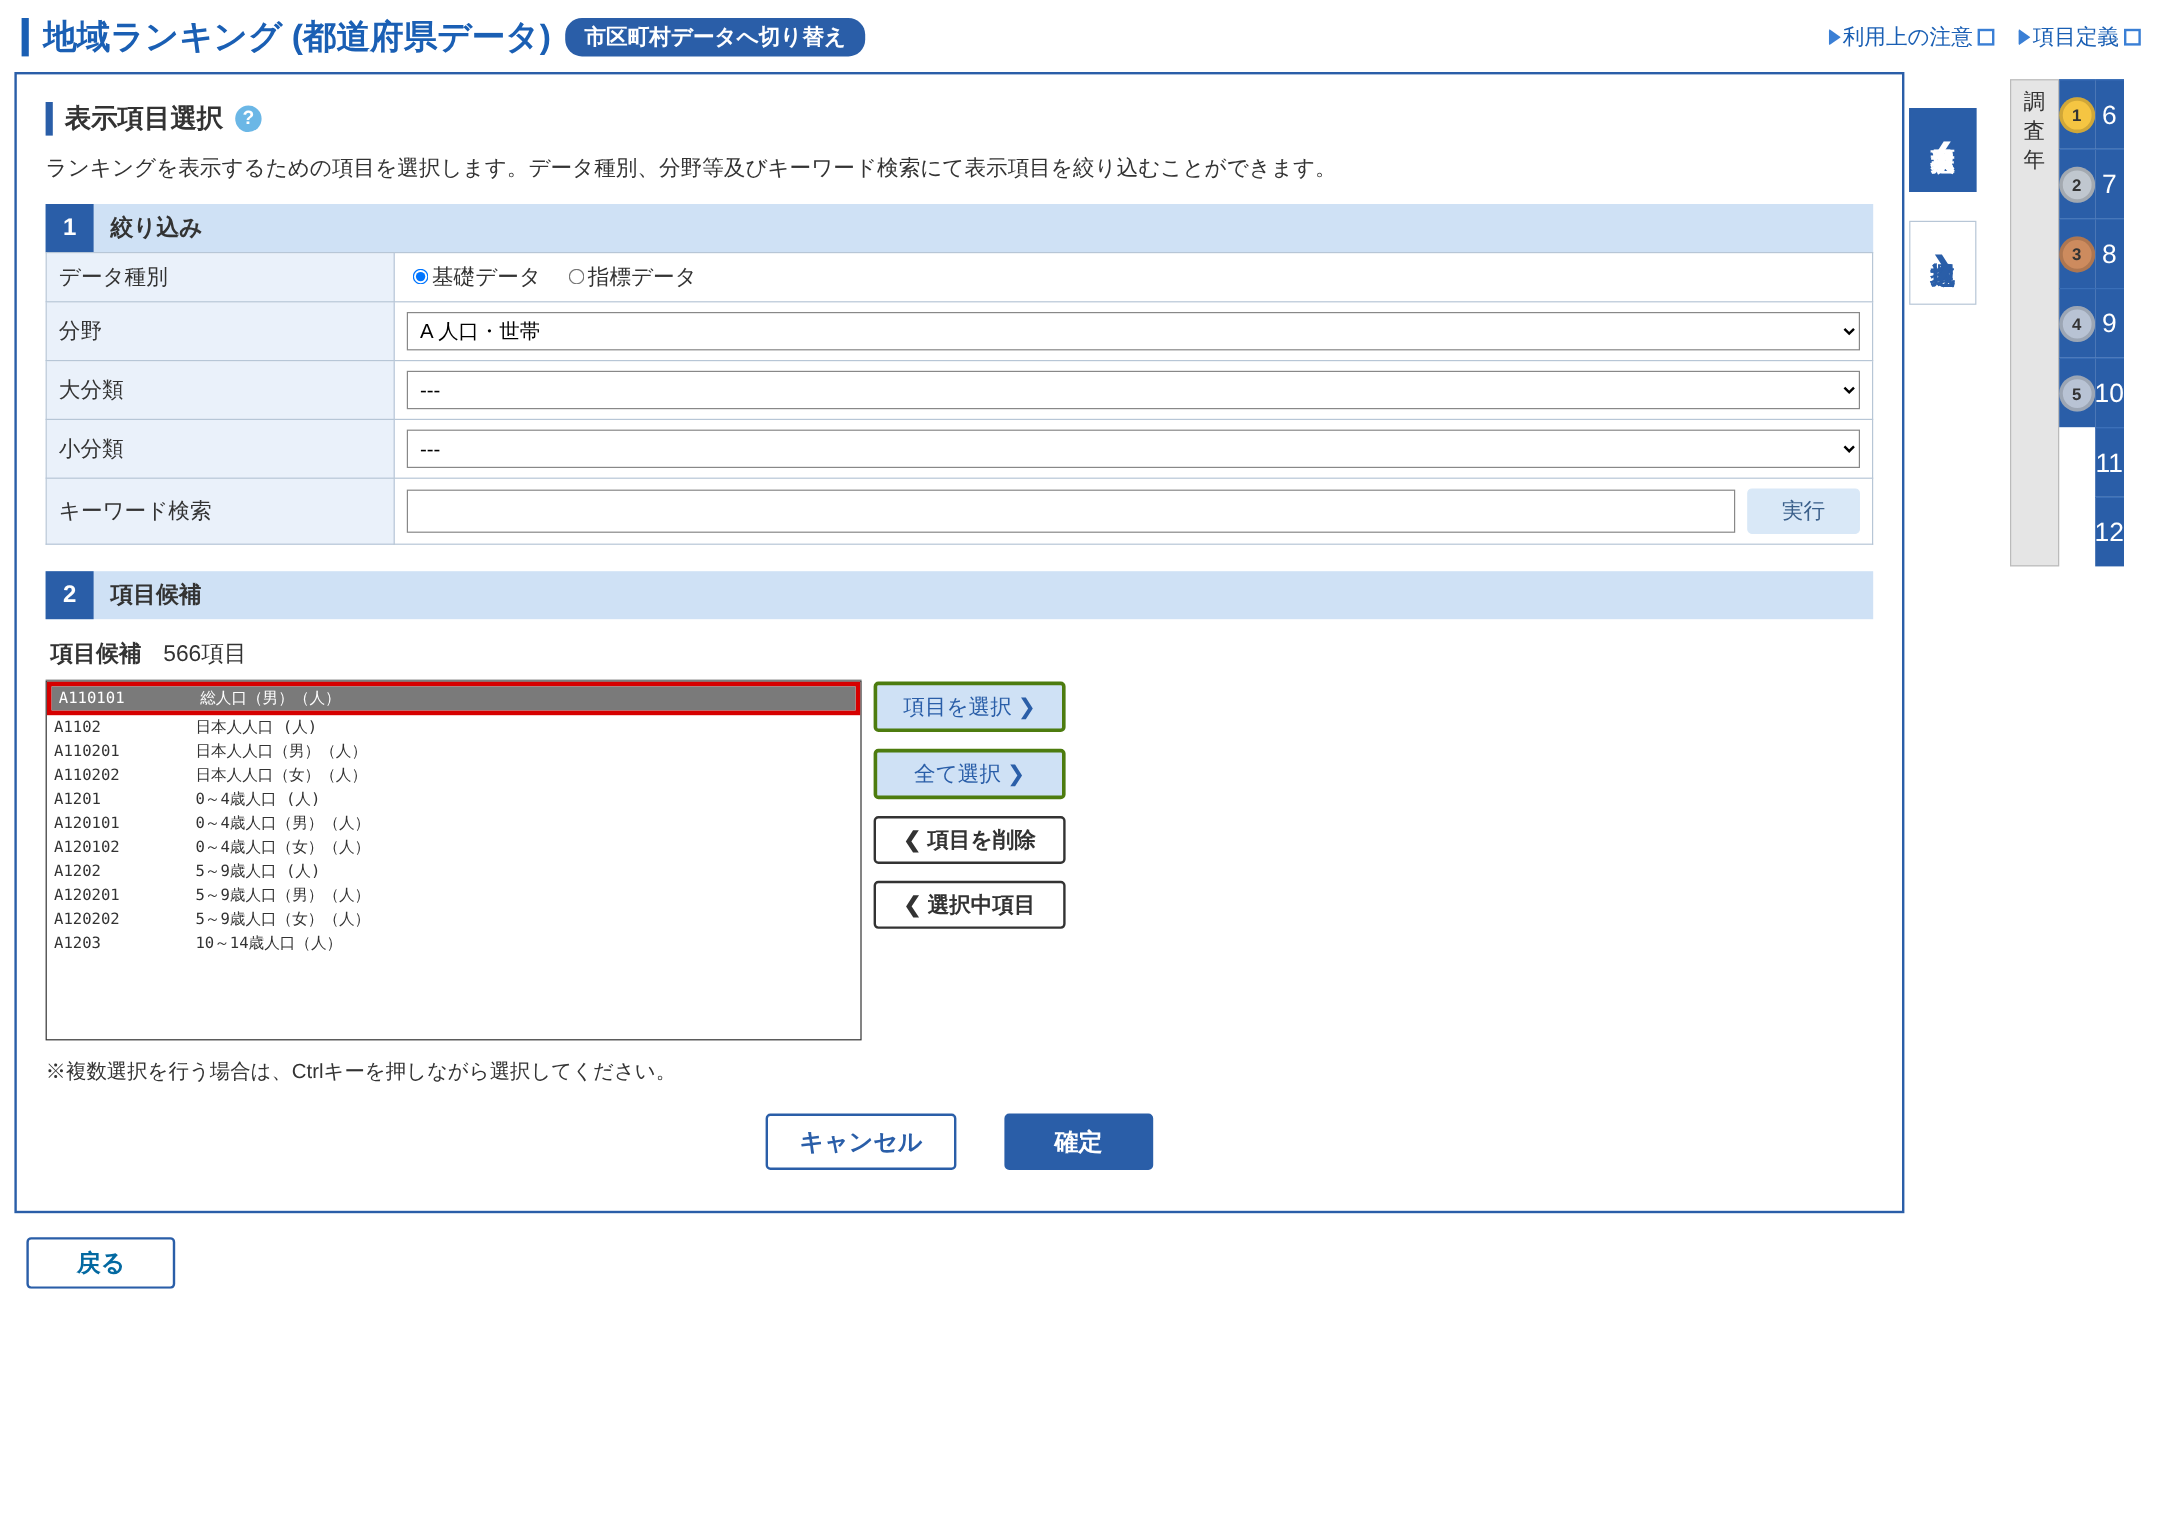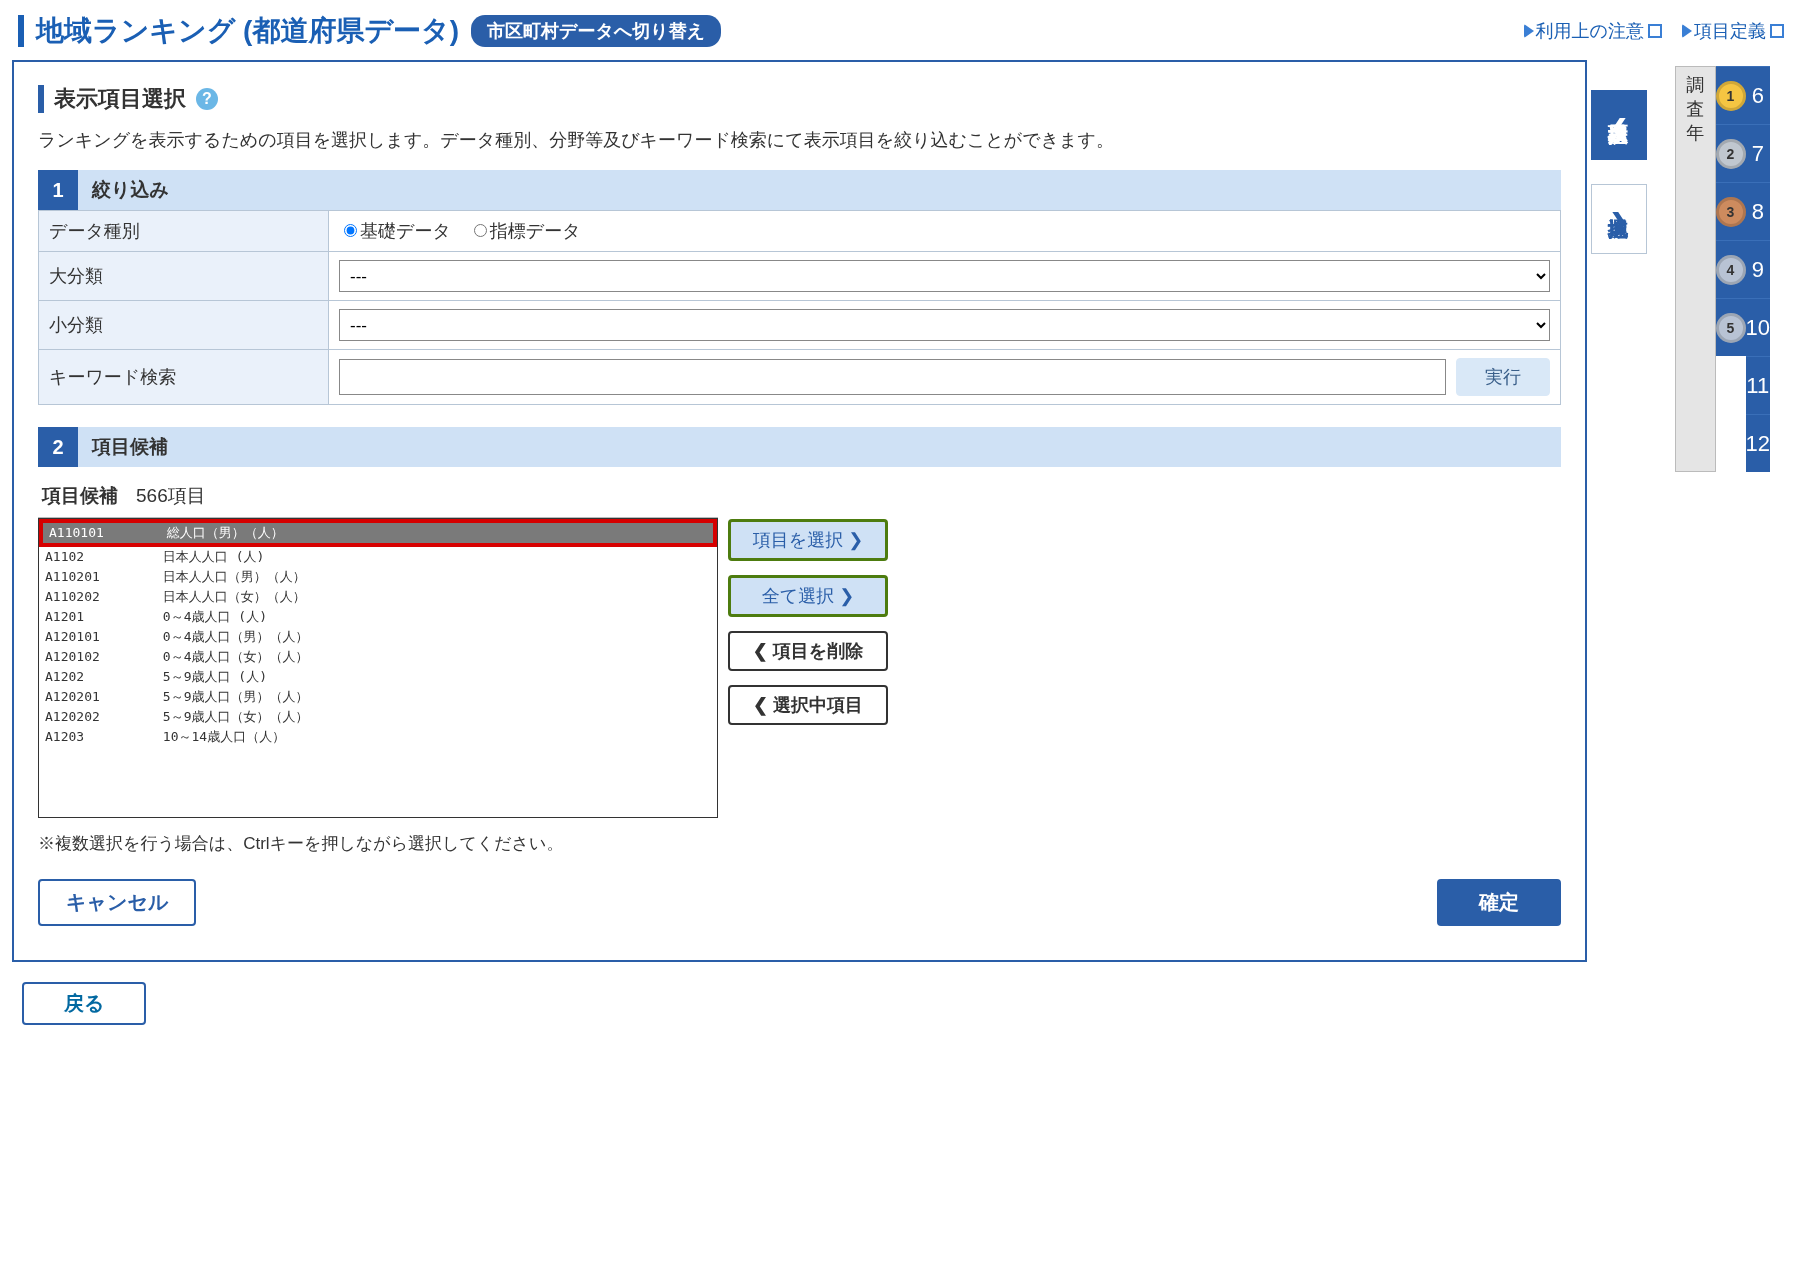"分野" tr { html: none -> <tr> <td>分野</td> <td><select><option>A 人口・世帯</option></select></td> </tr> }
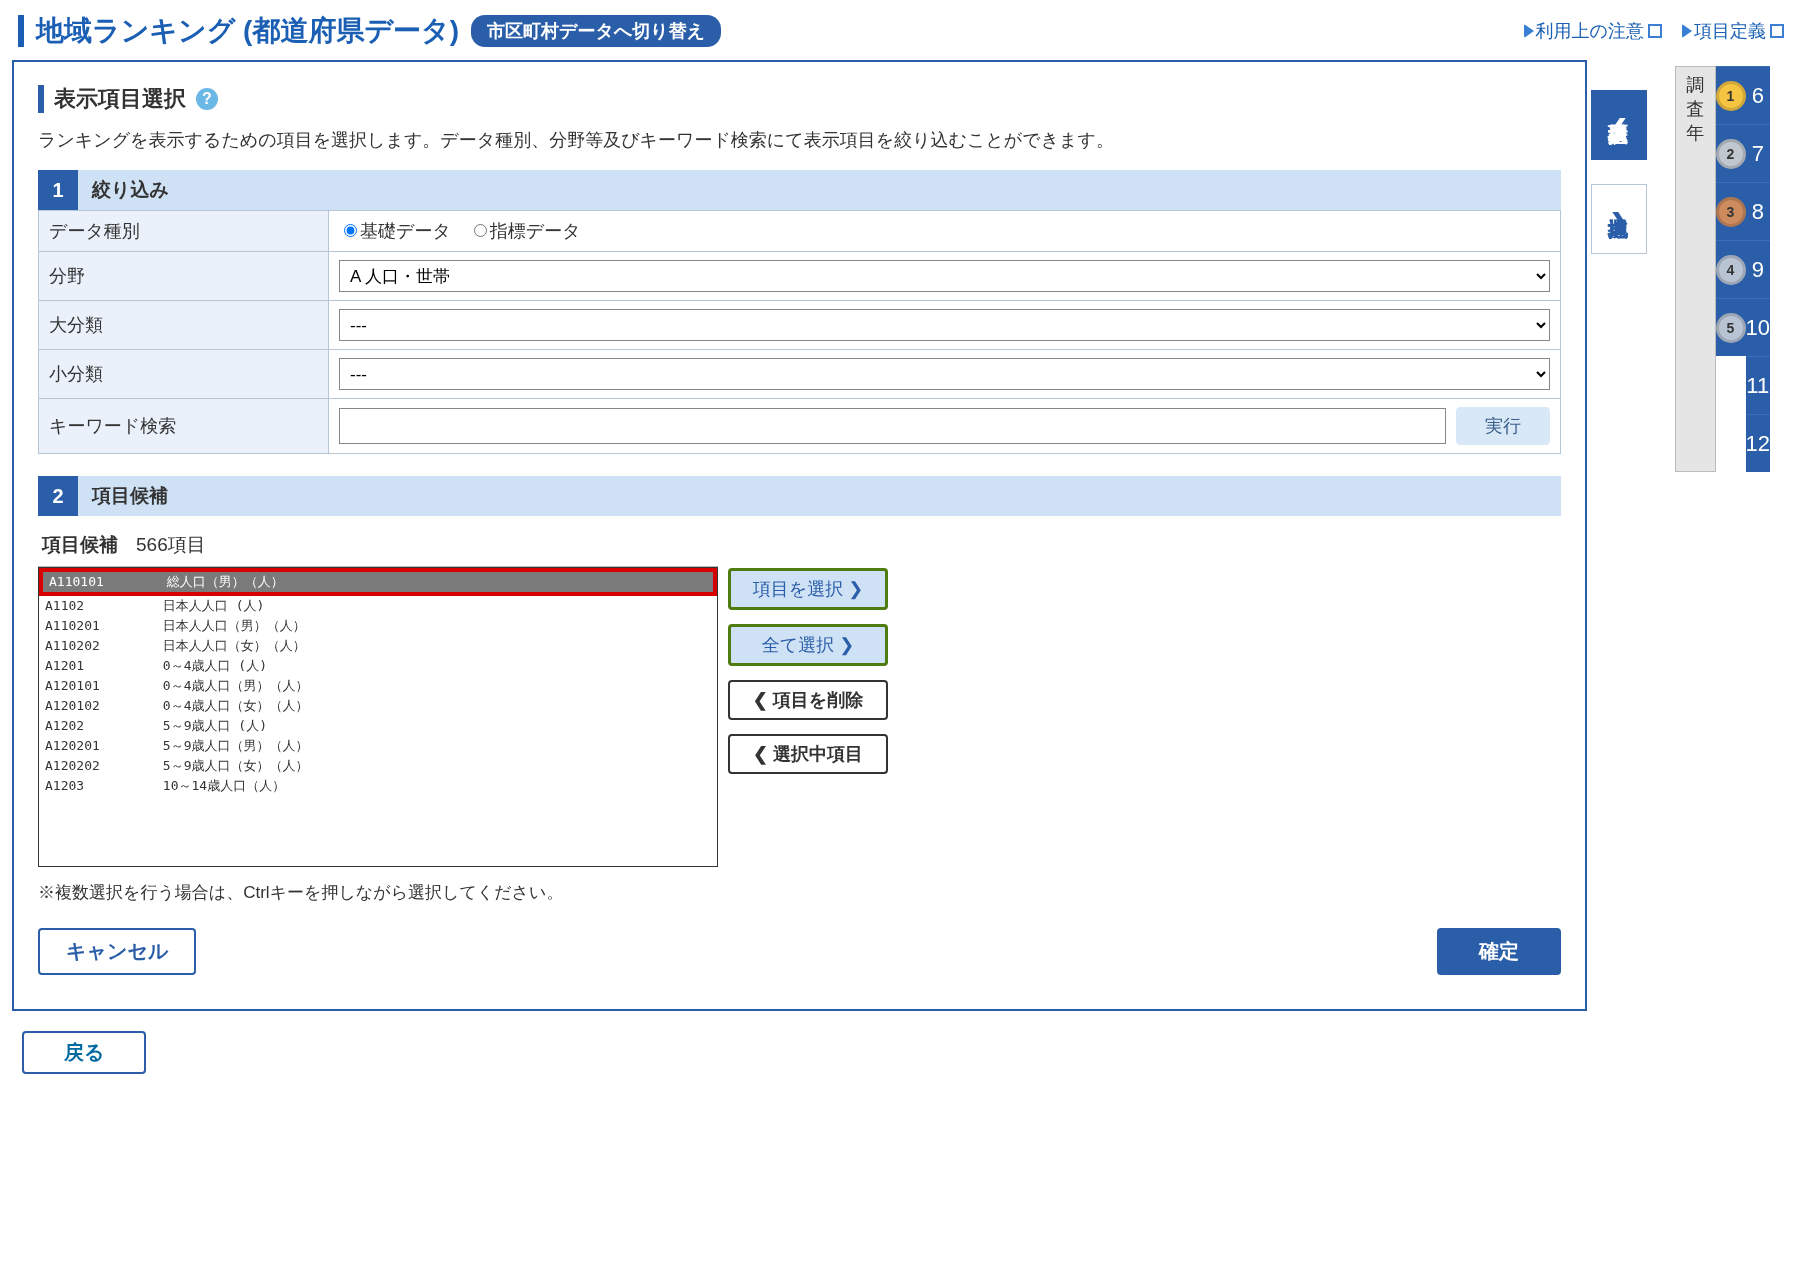"キャンセル" .action-row { justify-content: space-between -> center }
